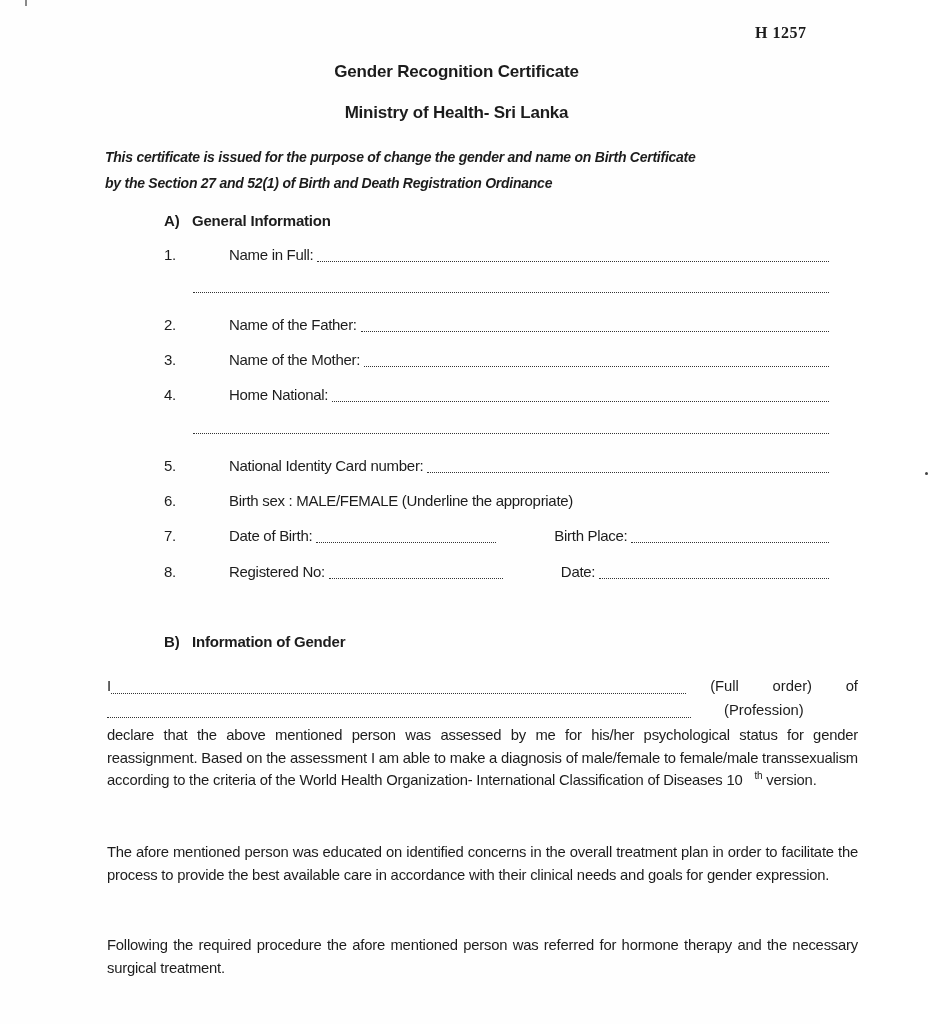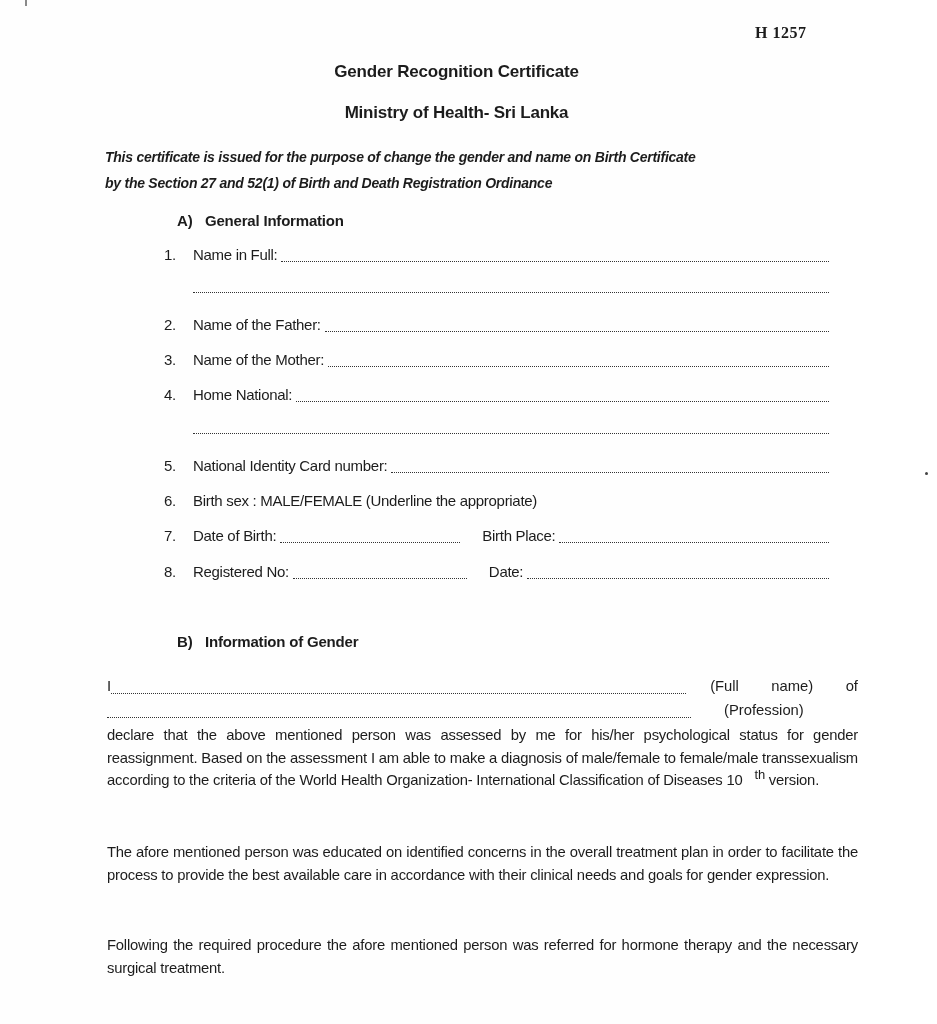"A) General Information" .section-head { margin-left: 13px -> none }
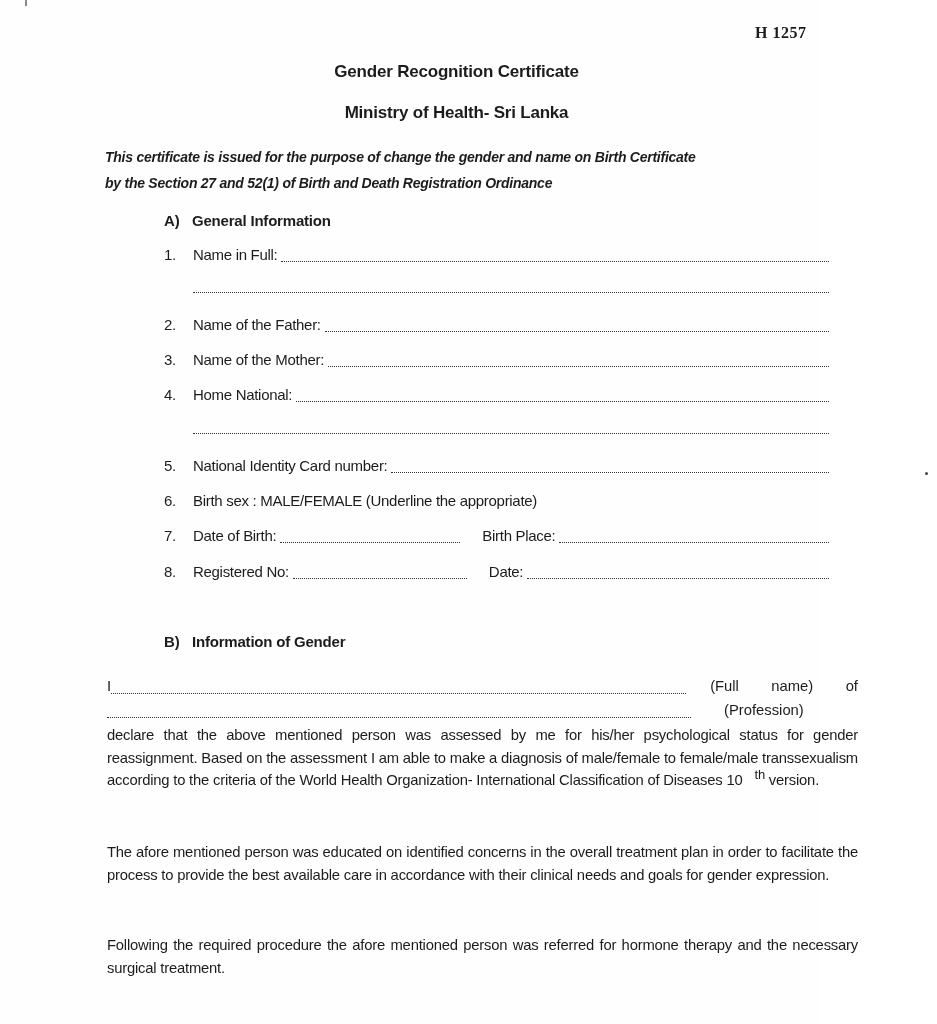"Name in Full:" .lbl { margin-left: none -> 36px }
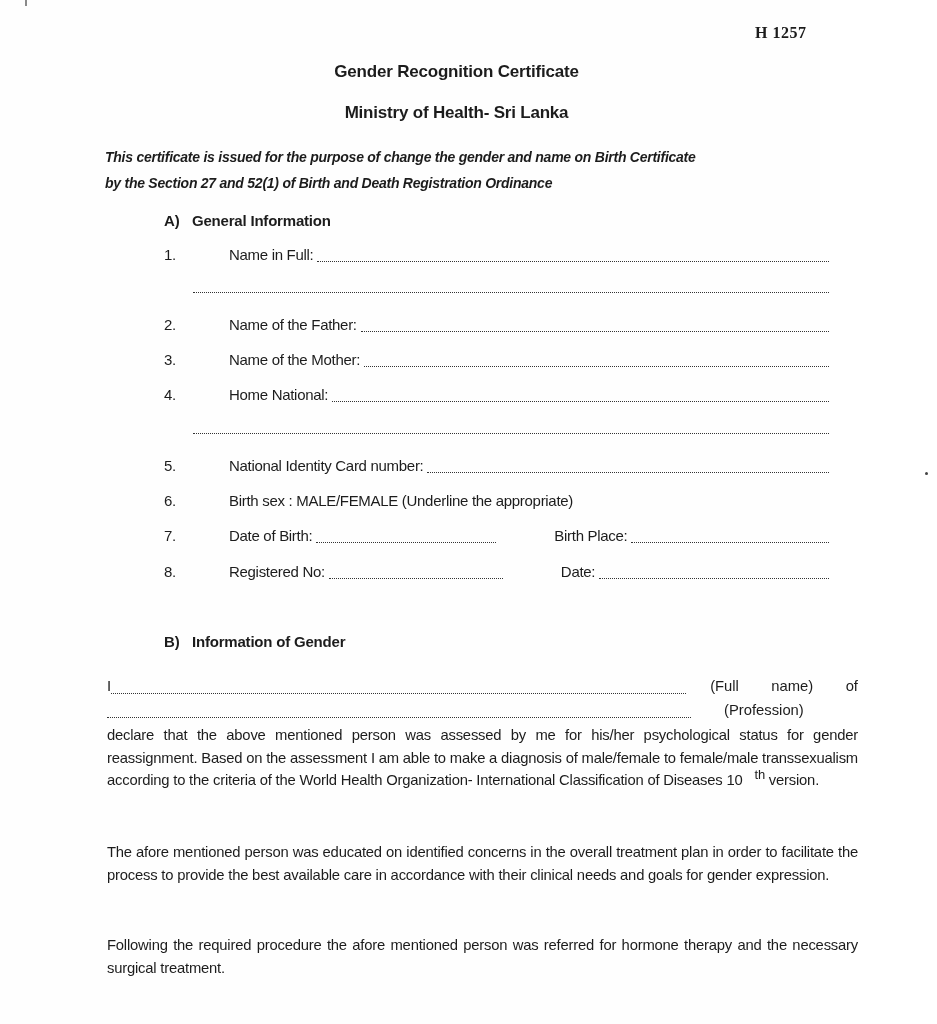"name)" span { text: name -> order }
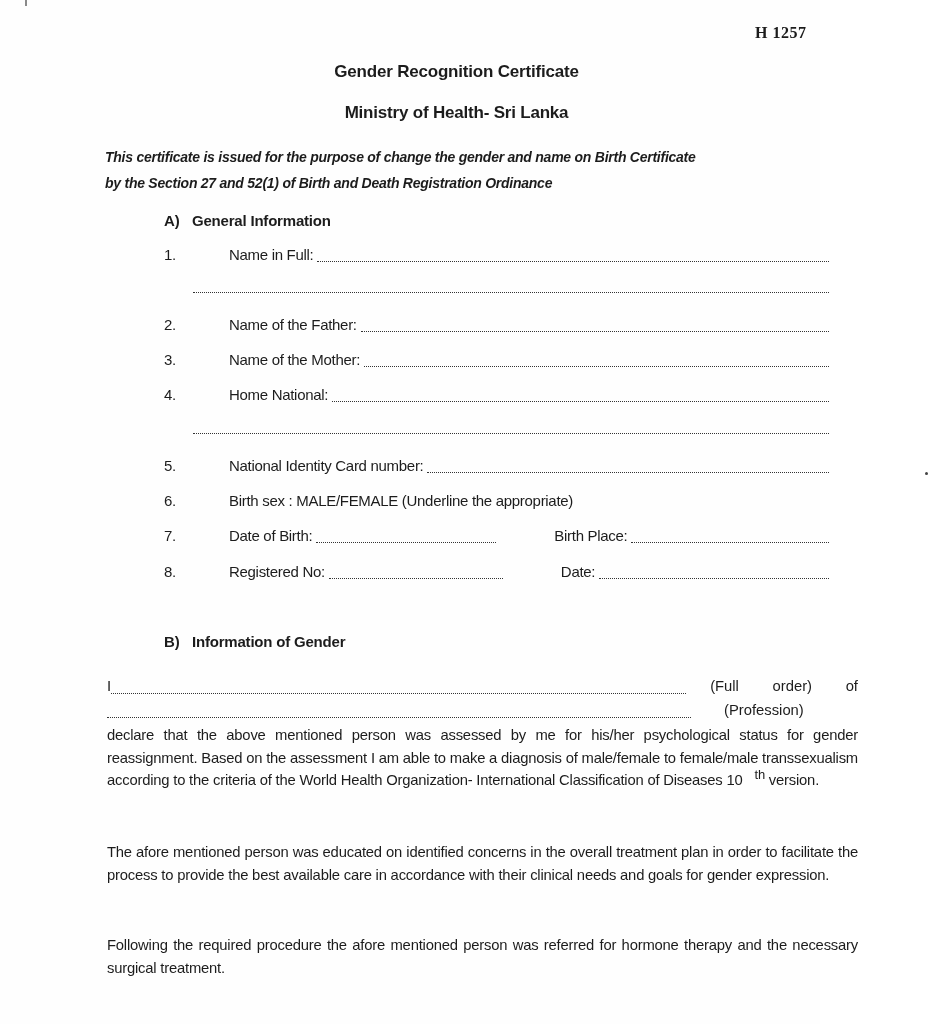"th" sup { font-size: 13px -> 10px }
